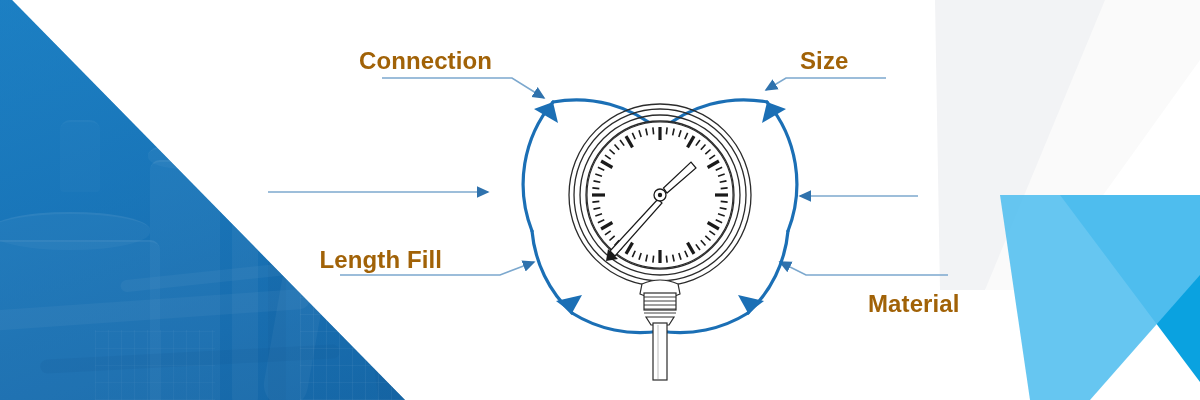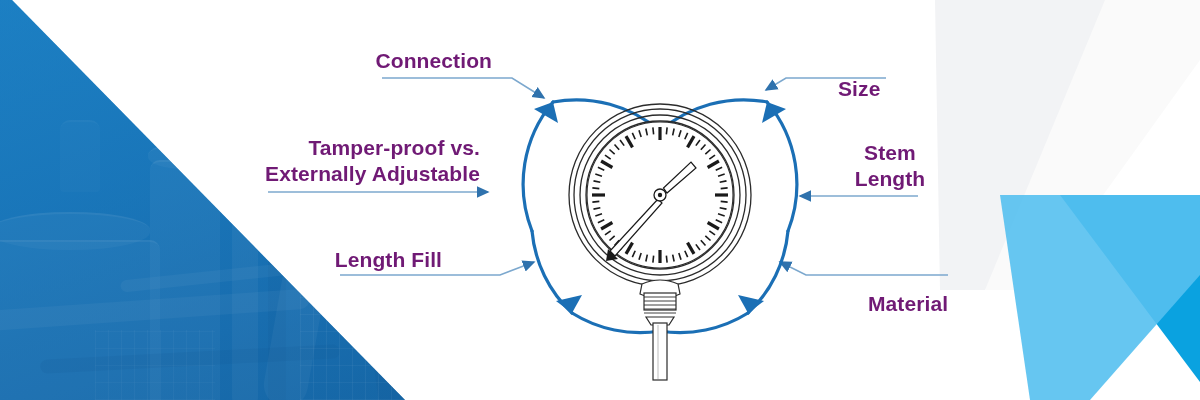"Connection" .label { color: #701a75 -> #a16207; font-size: 21px -> 24px }
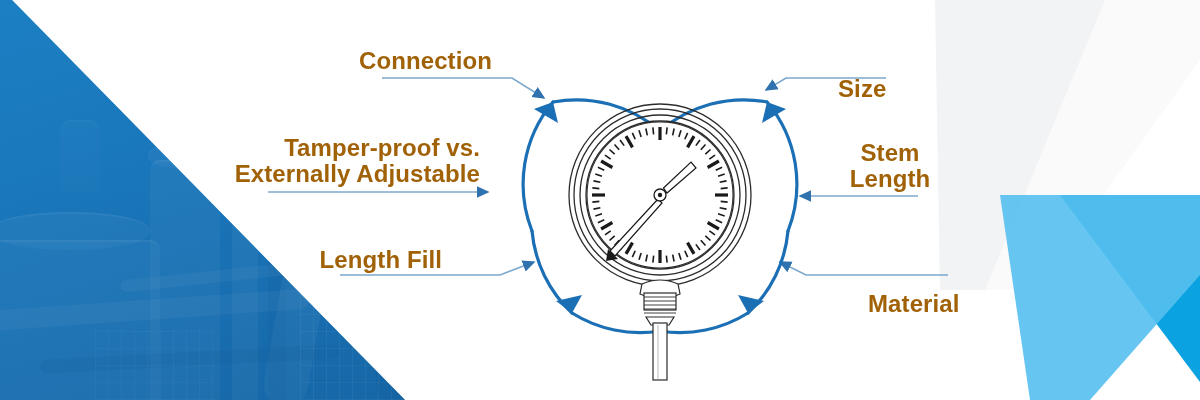"Size" div.label { left: 838px -> 800px; margin-top: 28px -> none }
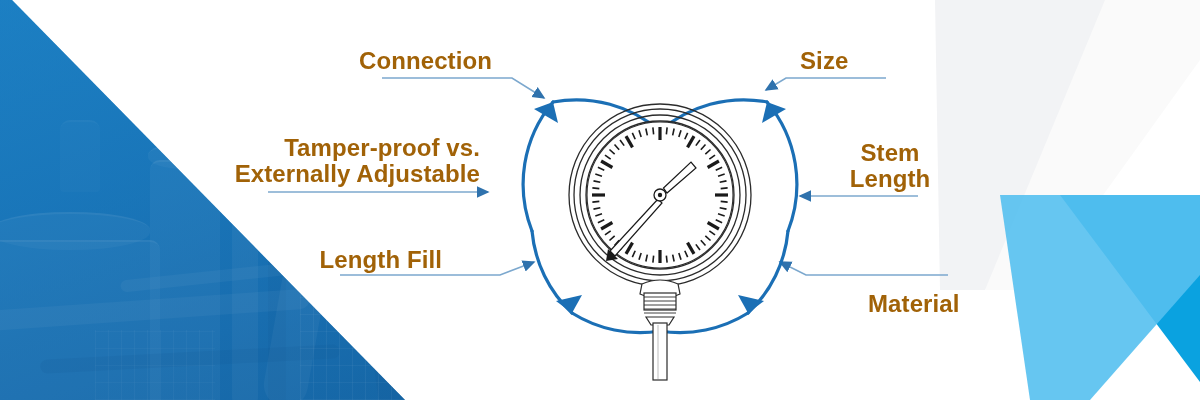"Tamper-proof vs." div.label { html: <div> <div>Tamper-proof vs.</div> <div>Externally Adjustable</div> </div> -> none }
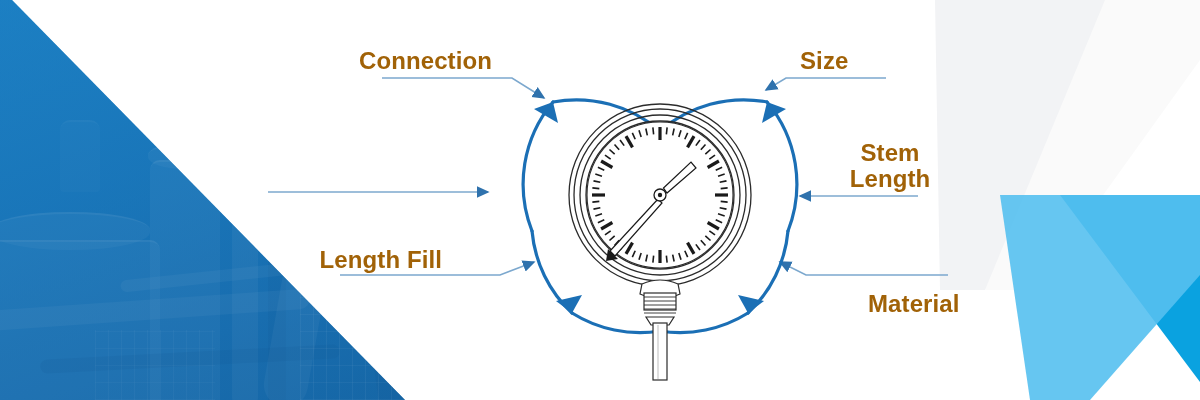"Stem" div.label { html: <div> <div>Stem</div> <div>Length</div> </div> -> none }
